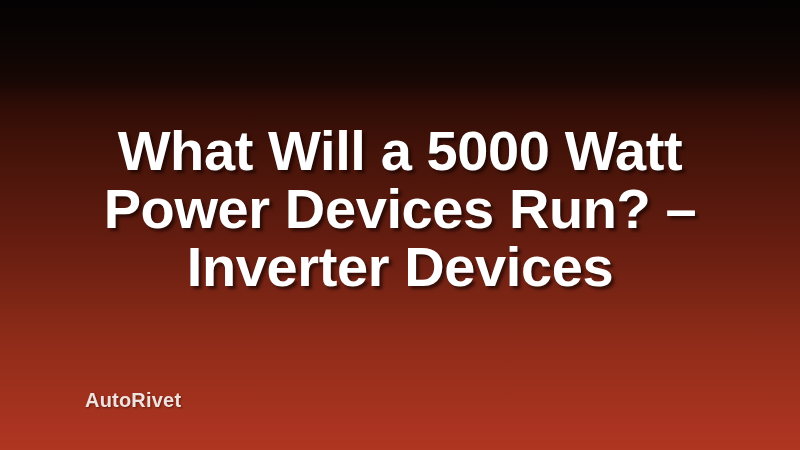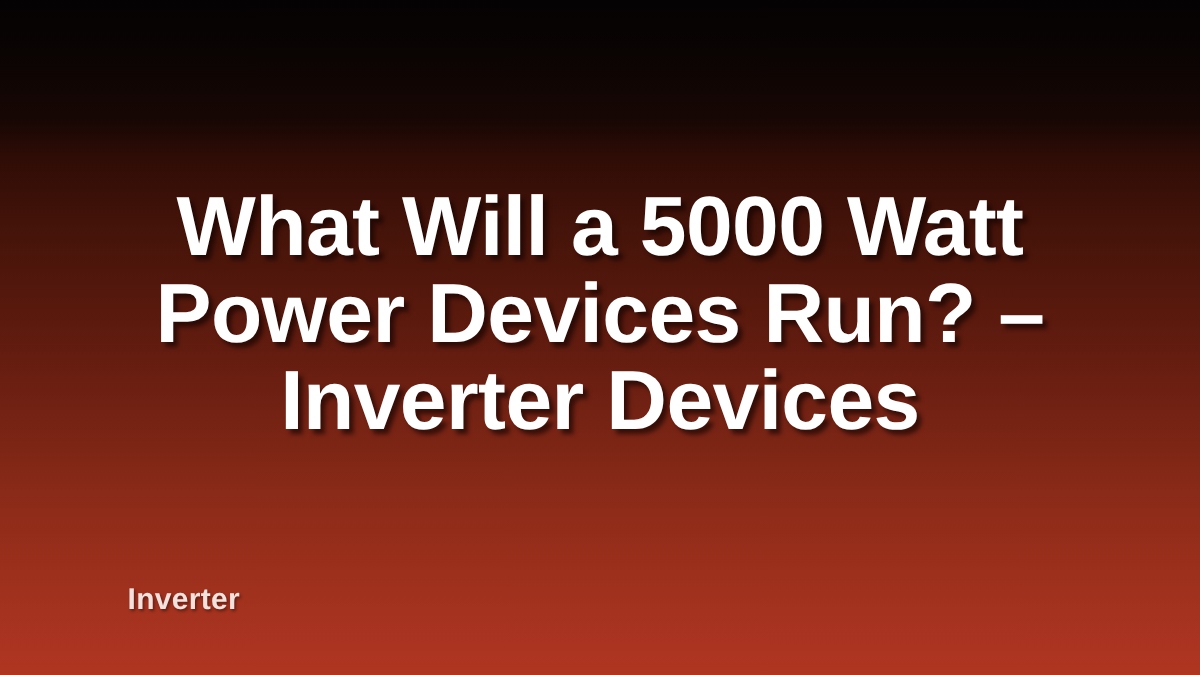"Inverter" div.brand { text: Inverter -> AutoRivet }
